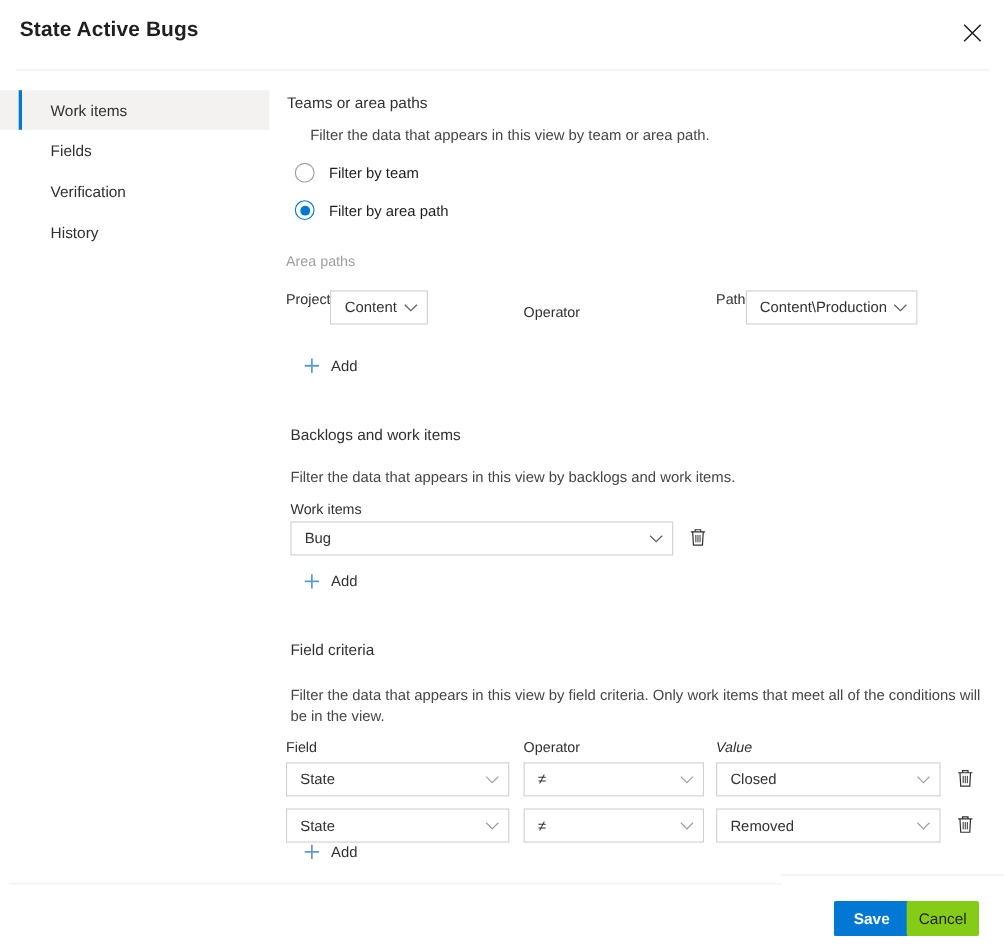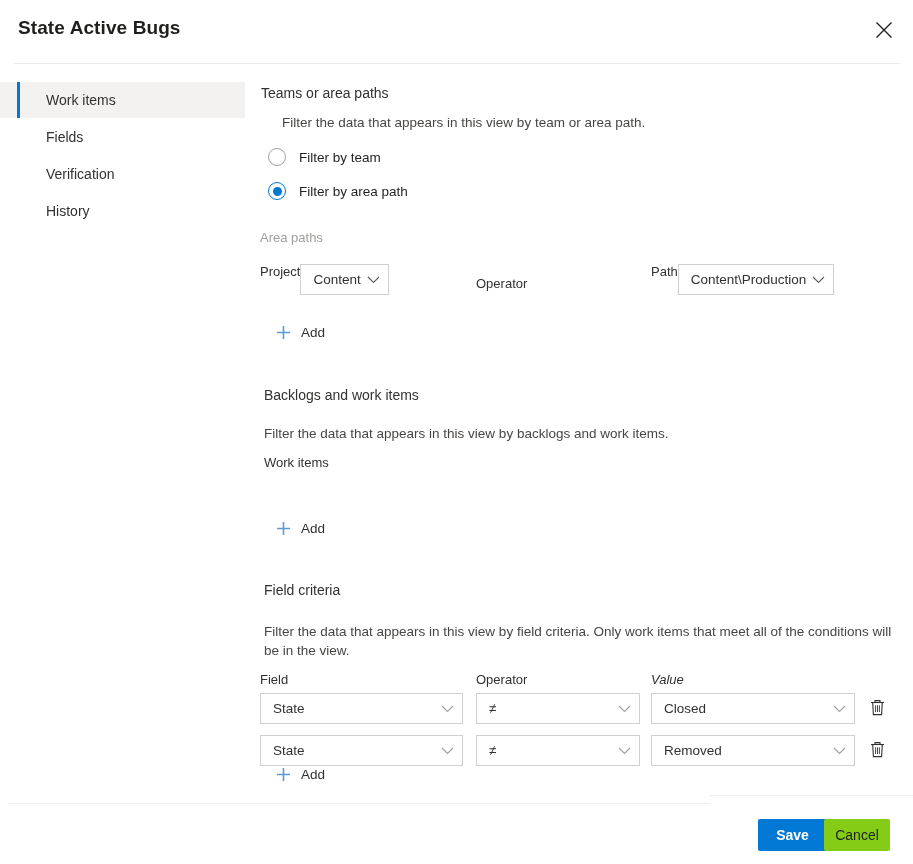"Bug" div { html: none -> <div> <div> <span>Bug</span> <span> <svg> <path></path> </svg> </span> </div> <button> <span> <svg> <path></path> <path></path> <path></path> <path></path> </svg> </span> </button> </div> }
